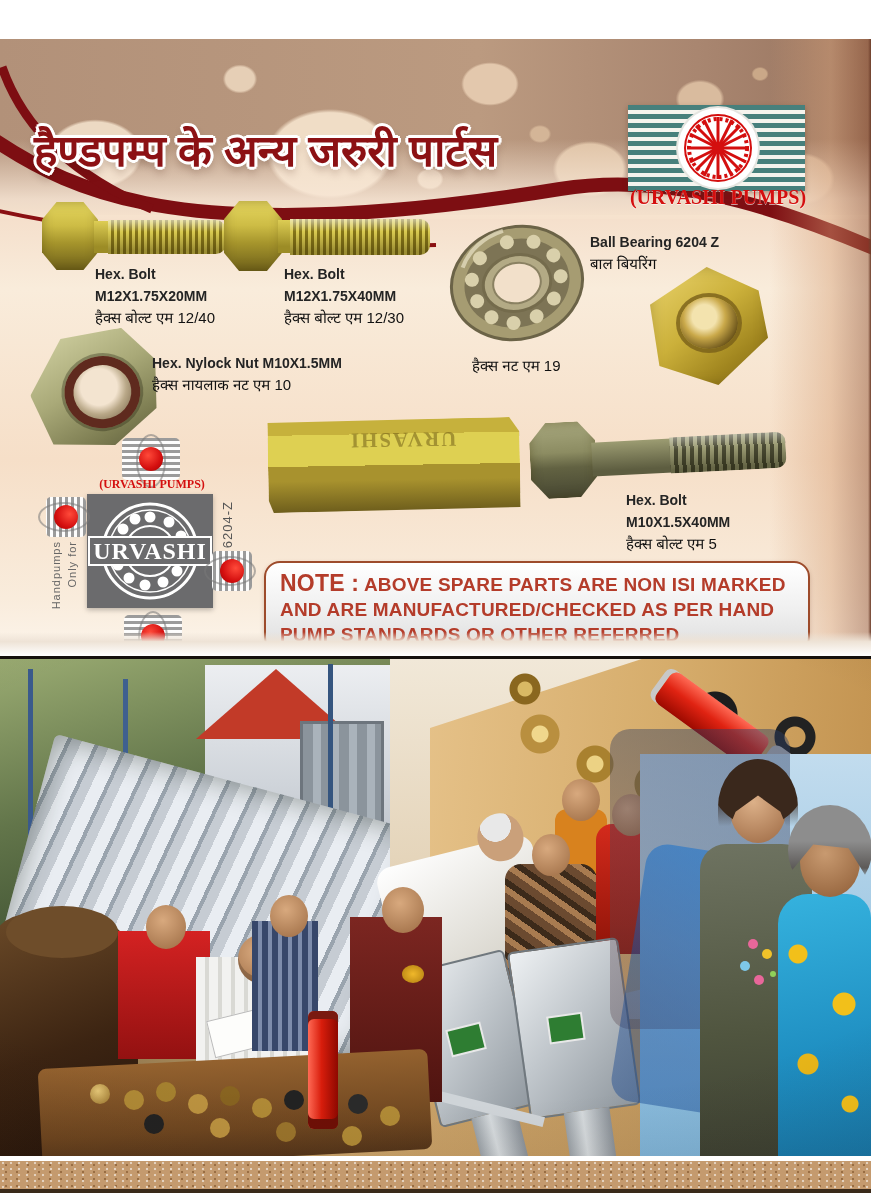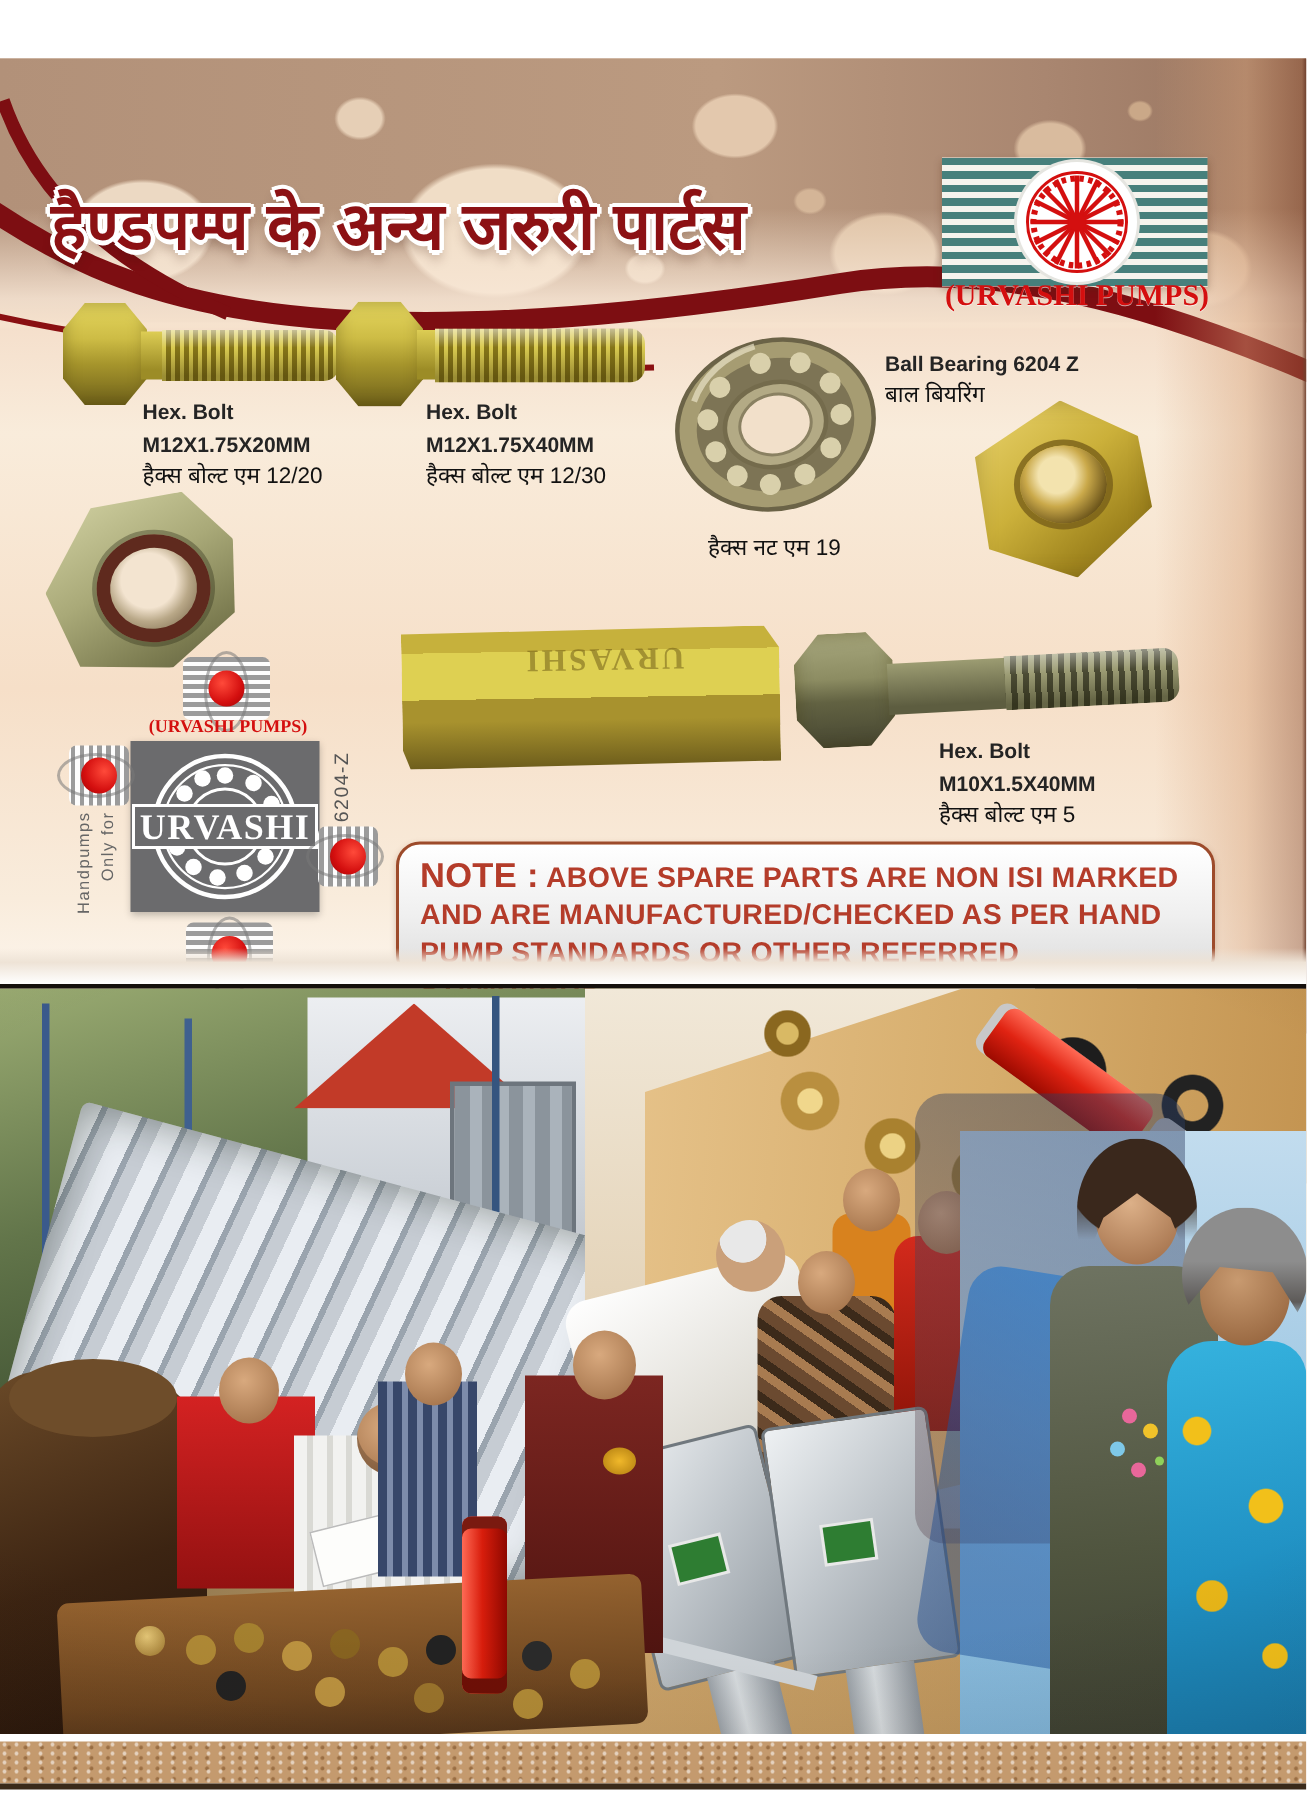"हैक्स बोल्ट एम 12/20" div.hi { text: 12/20 -> 12/40 }
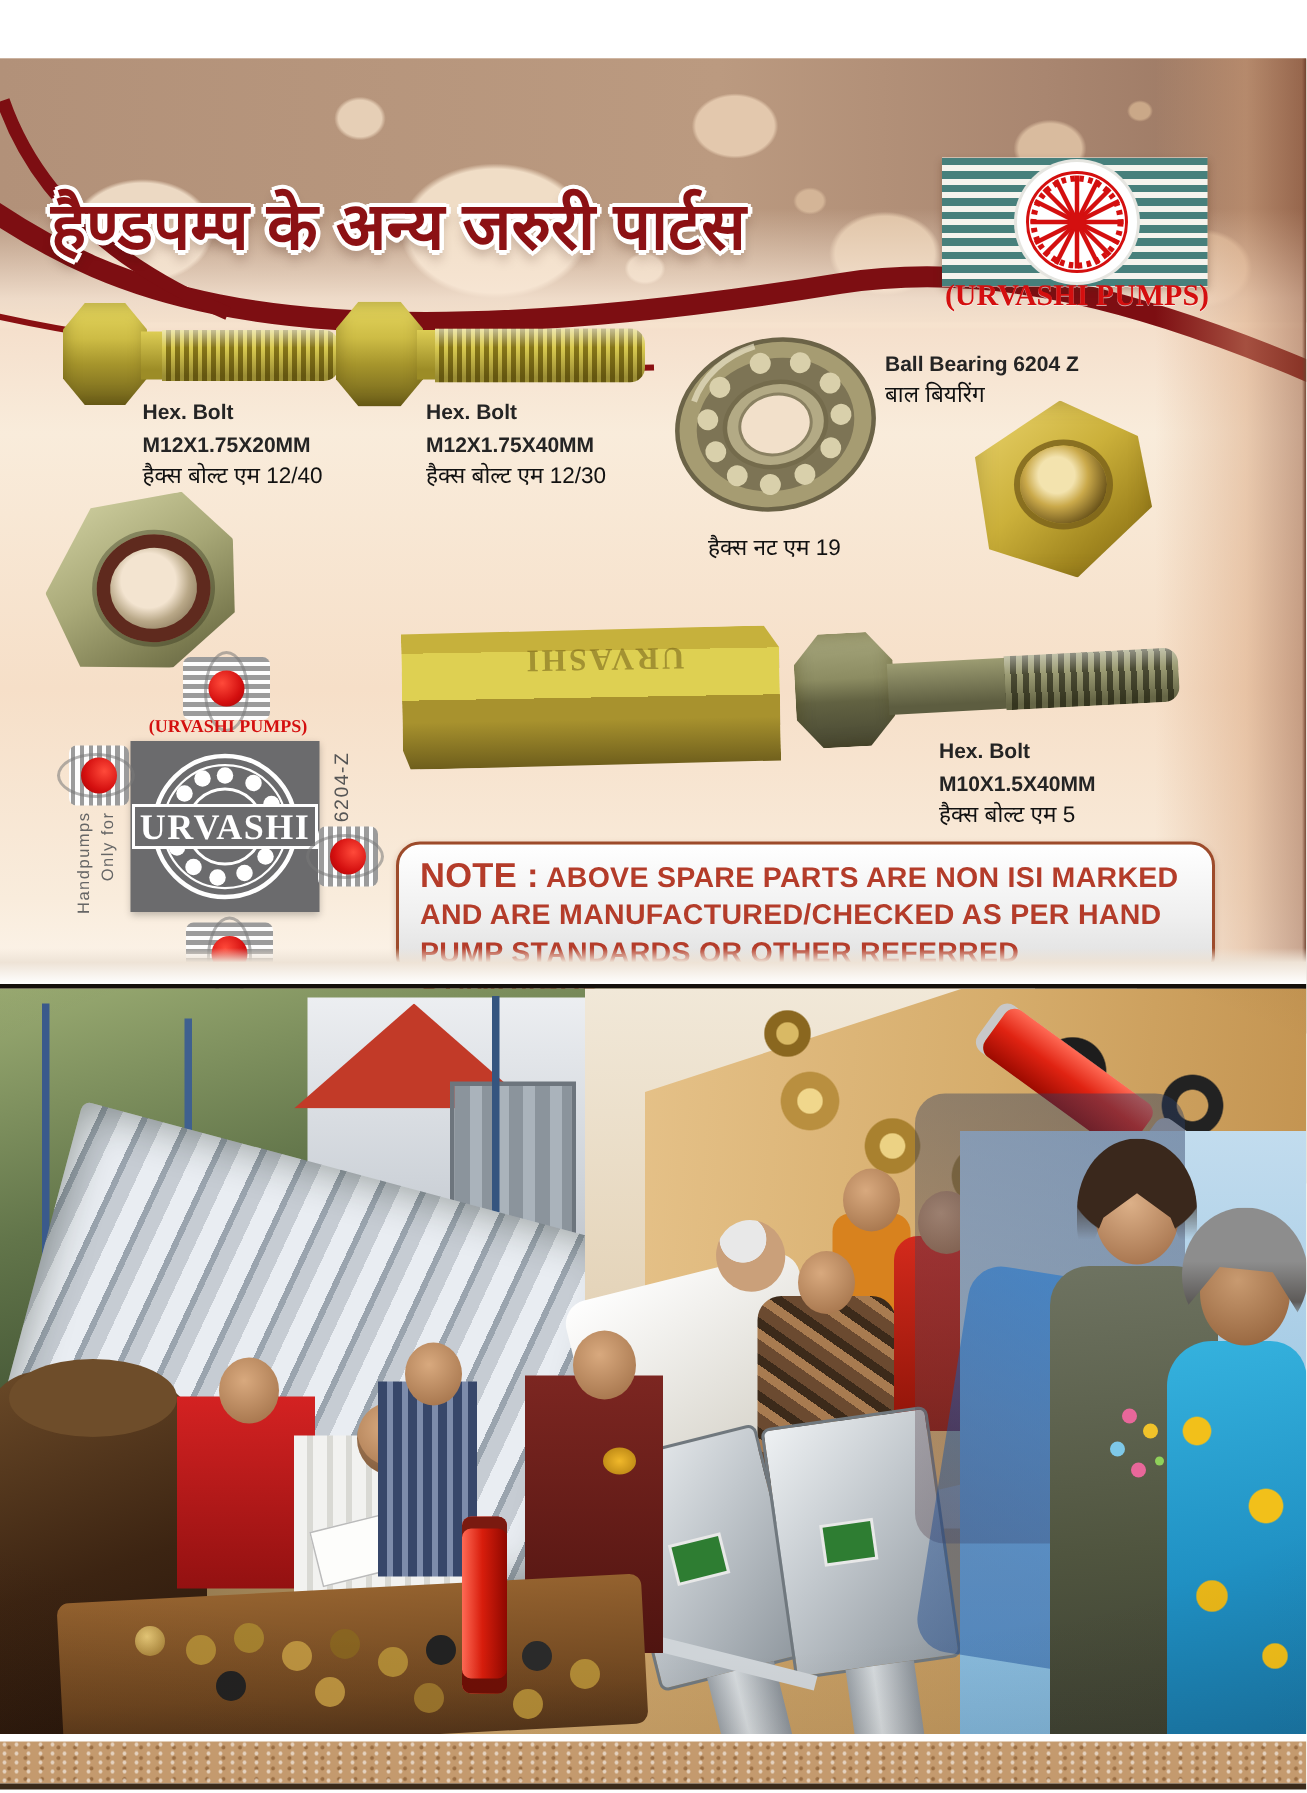"Hex. Nylock Nut M10X1.5MM" div.abs { html: none -> <div> <div>Hex. Nylock Nut M10X1.5MM</div> <div>हैक्स नायलाक नट एम 10</div> </div> }
